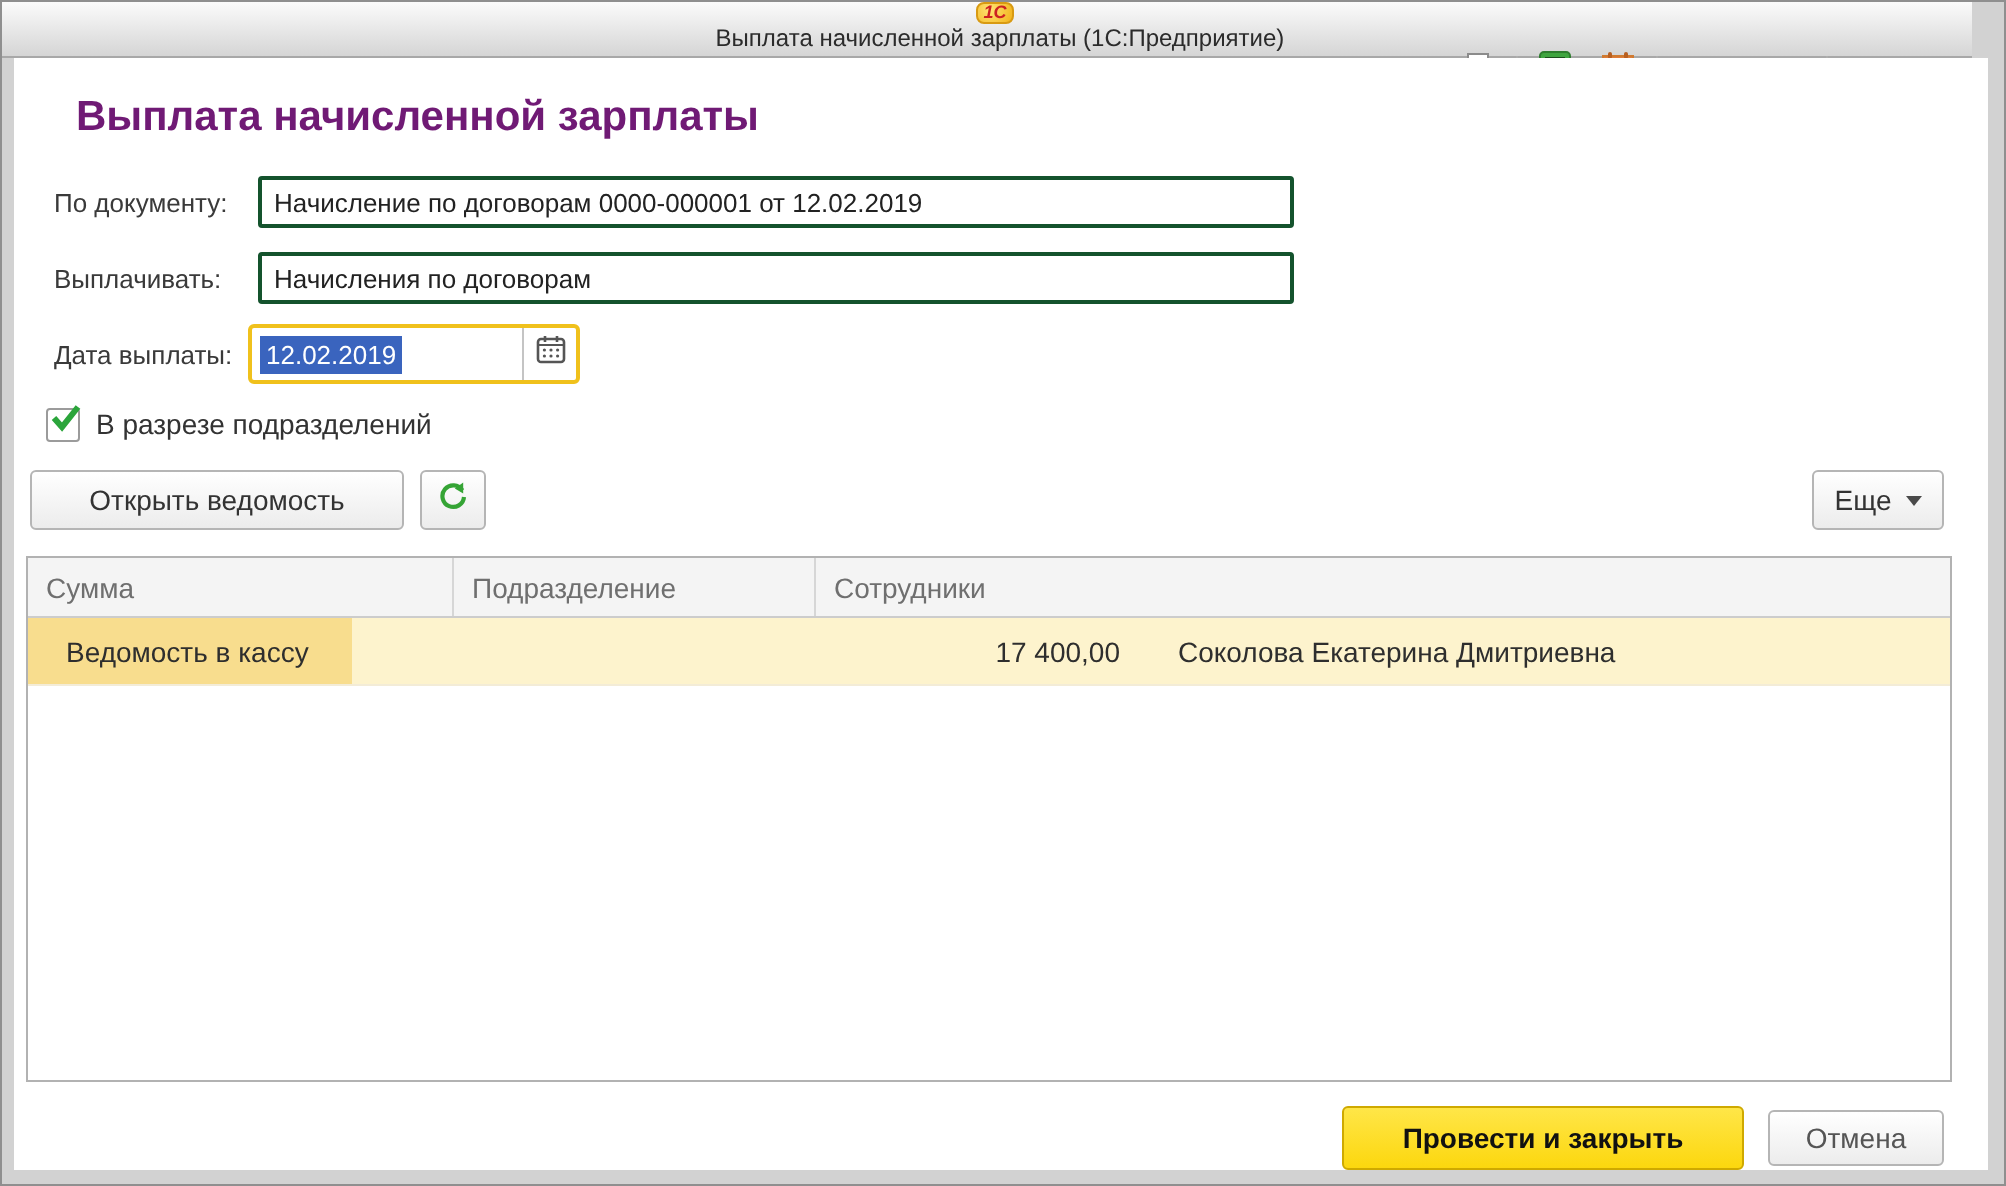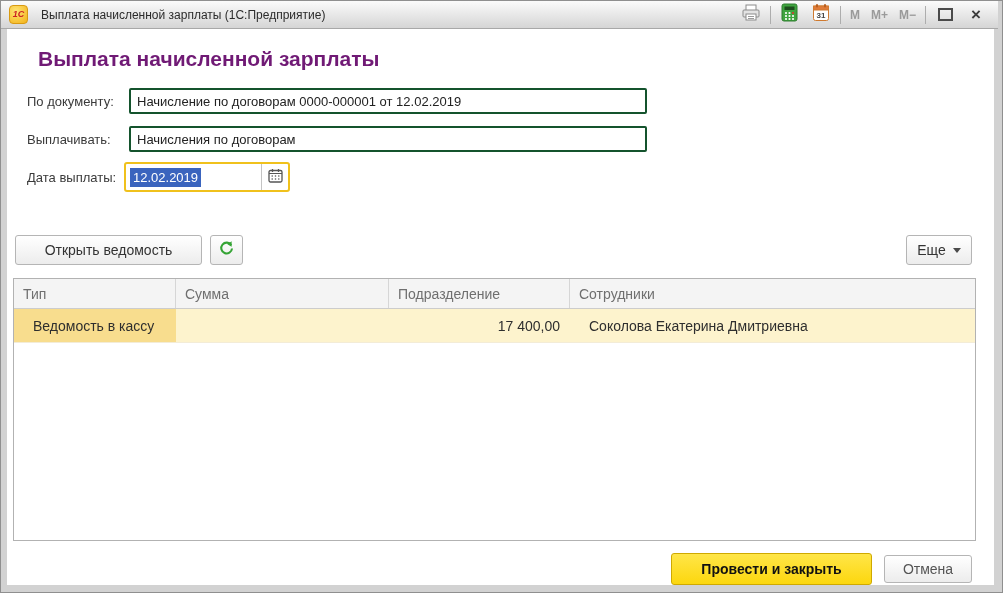"1С" .titlebar { flex-direction: none -> column; right: 4px -> 16px }
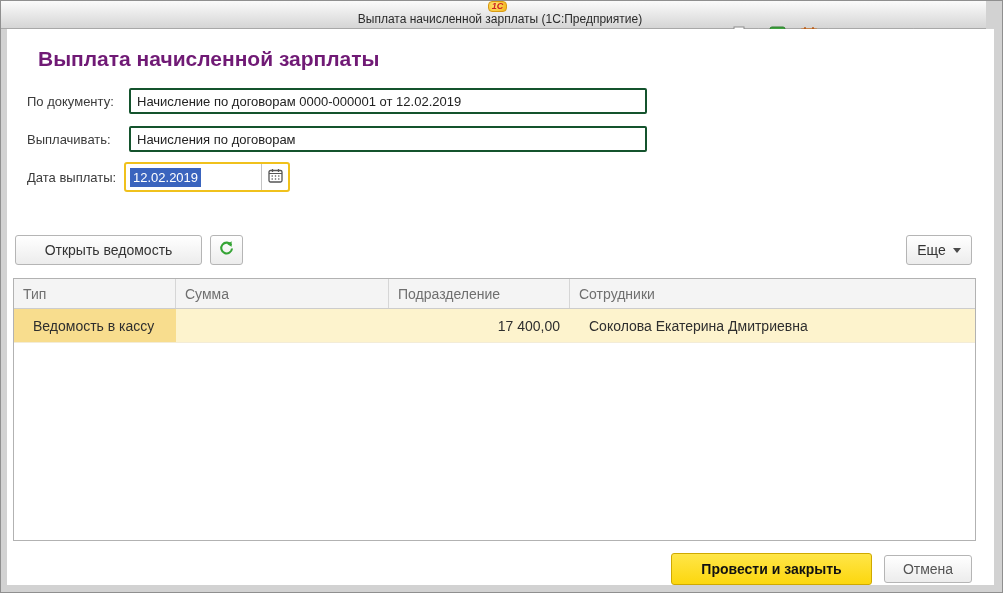"В разрезе подразделений" div.cbrow { html: none -> <div> <span> <svg> <polyline></polyline> </svg> </span> <span>В разрезе подразделений</span> </div> }
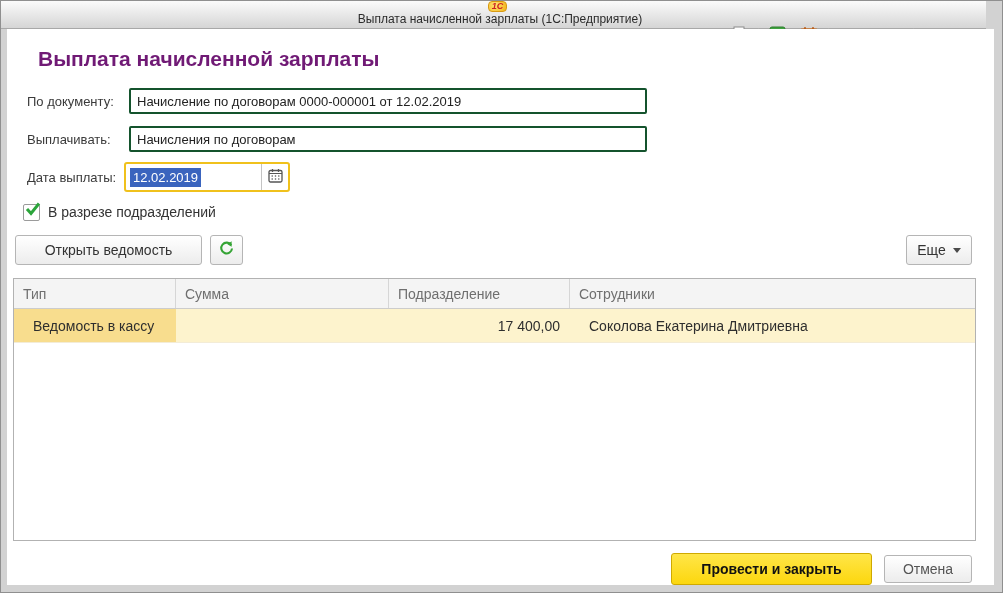"Тип" div.gcell { html: <div>Тип</div> -> none }
